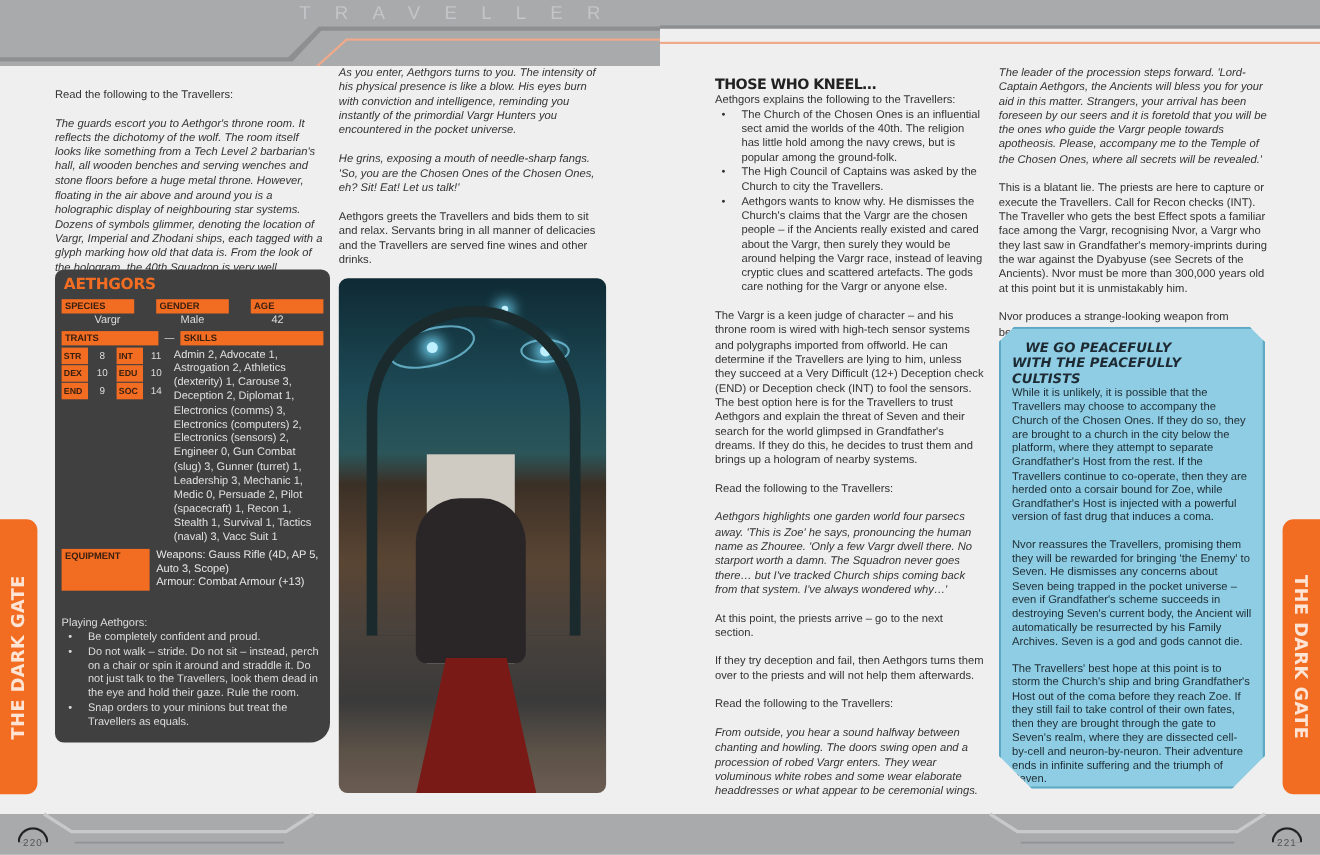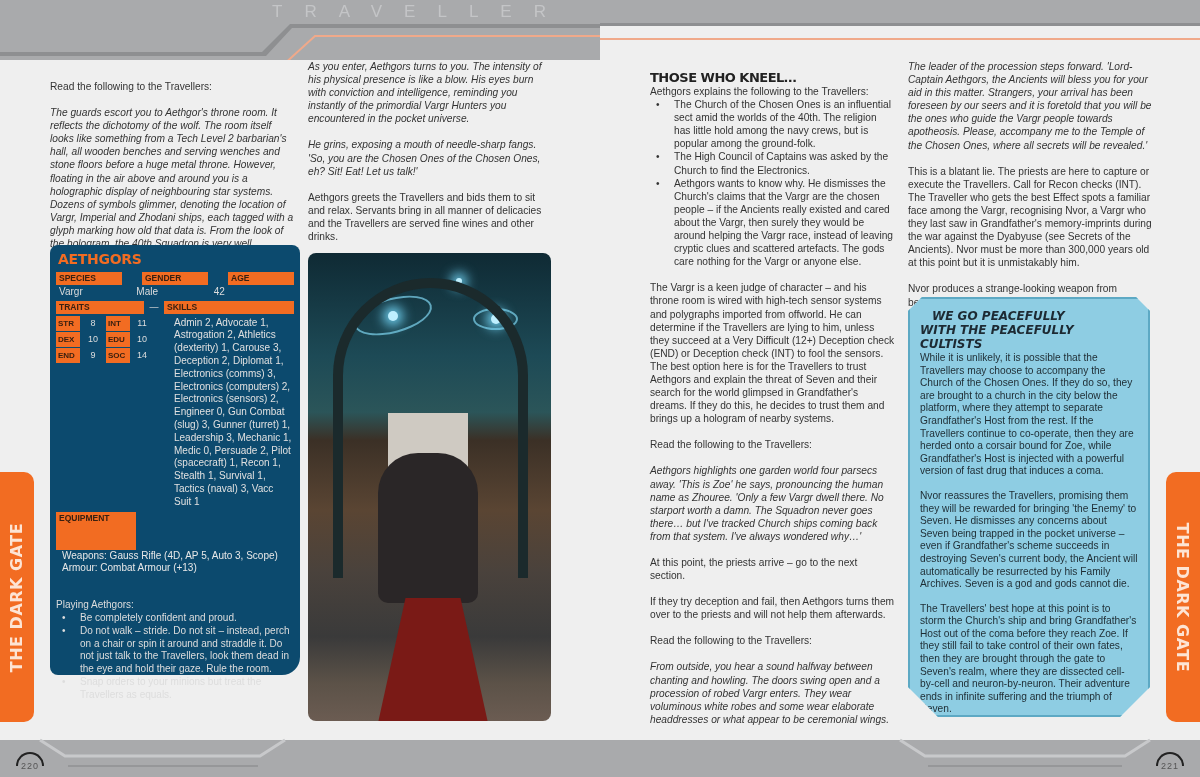"The High Council of Captains" li { text: find the Electronics -> city the Travellers }
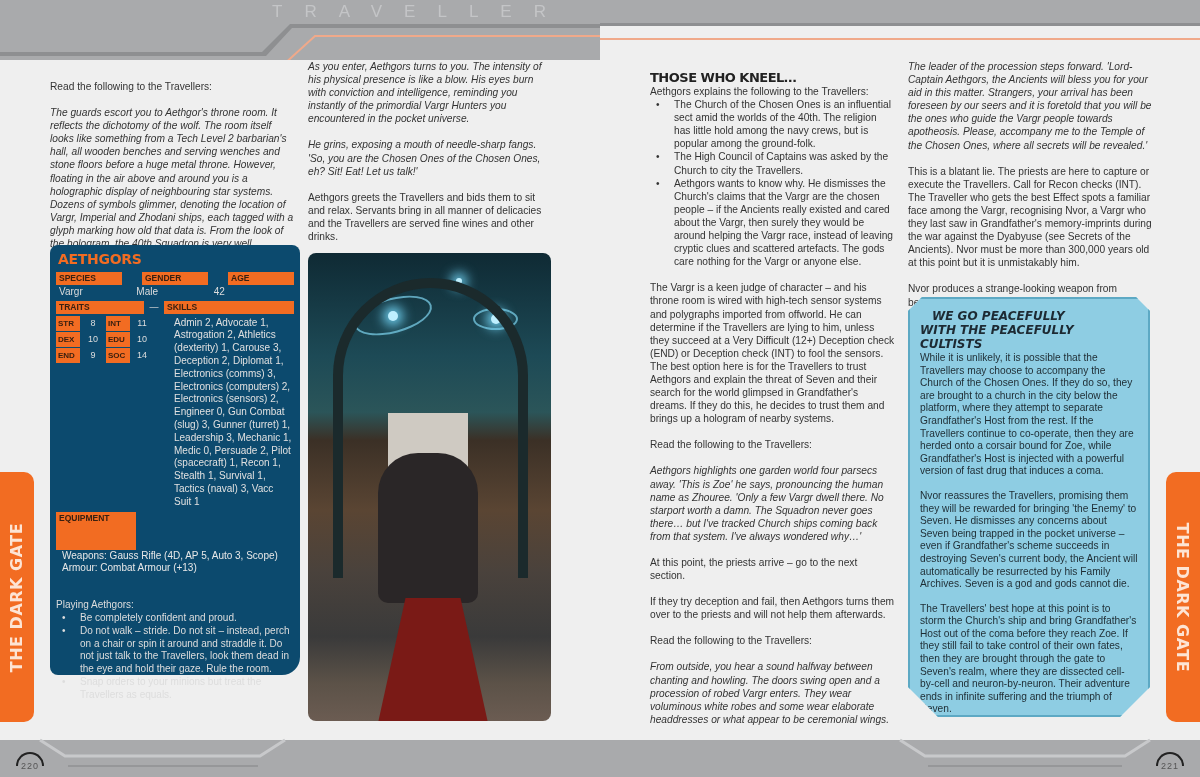"AETHGORS" .stat { background: #0c4a6e -> #404040 }
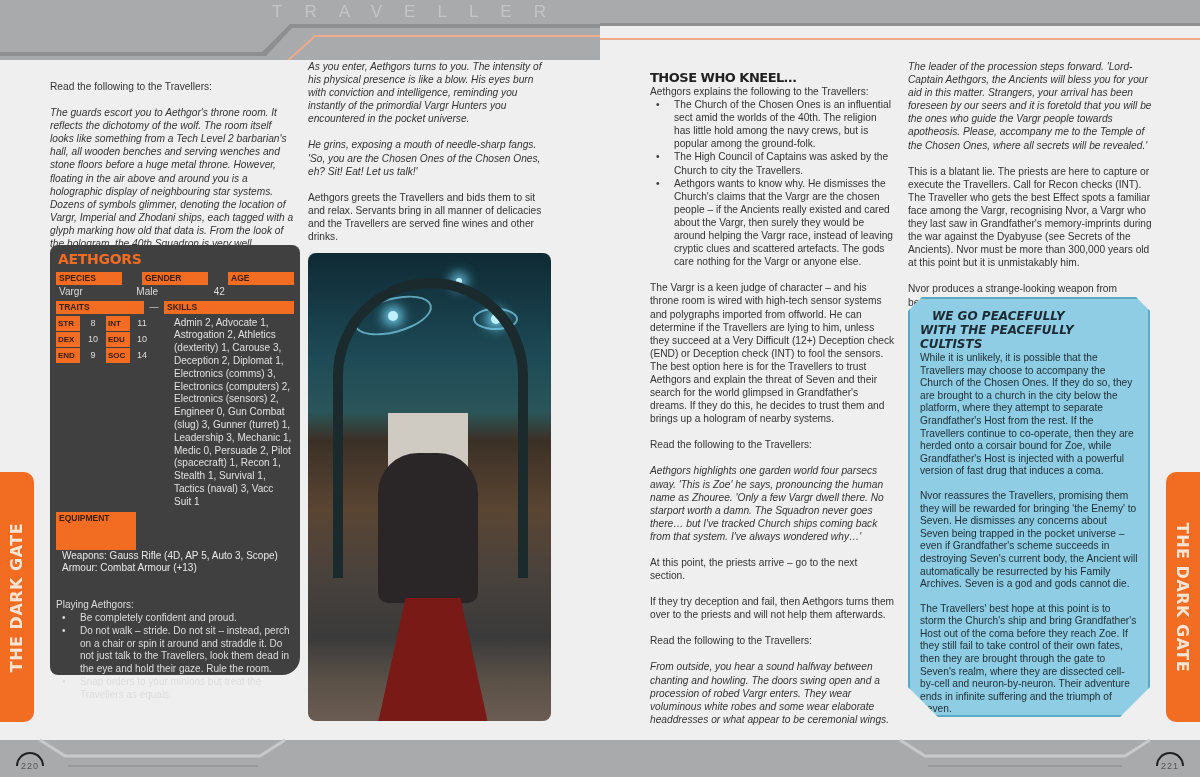"Vargr" .vals span { text-align: none -> center }
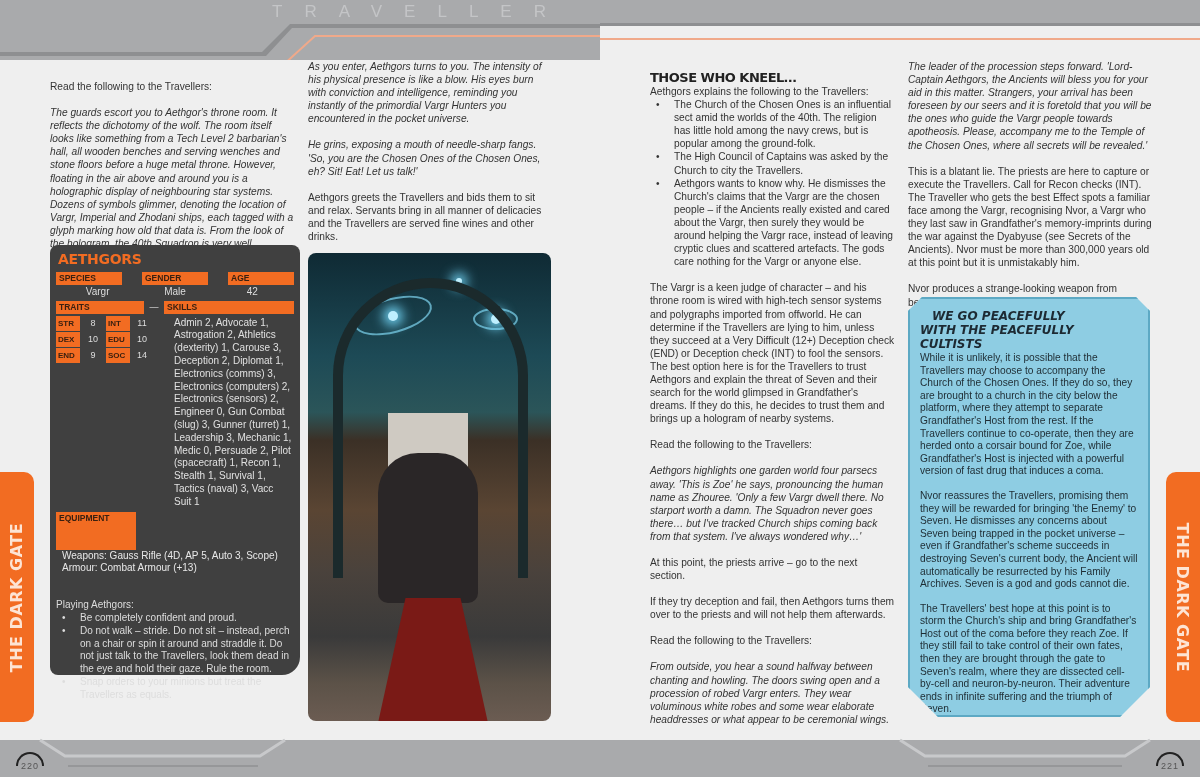"STR" div { gap: 20px -> 4px }
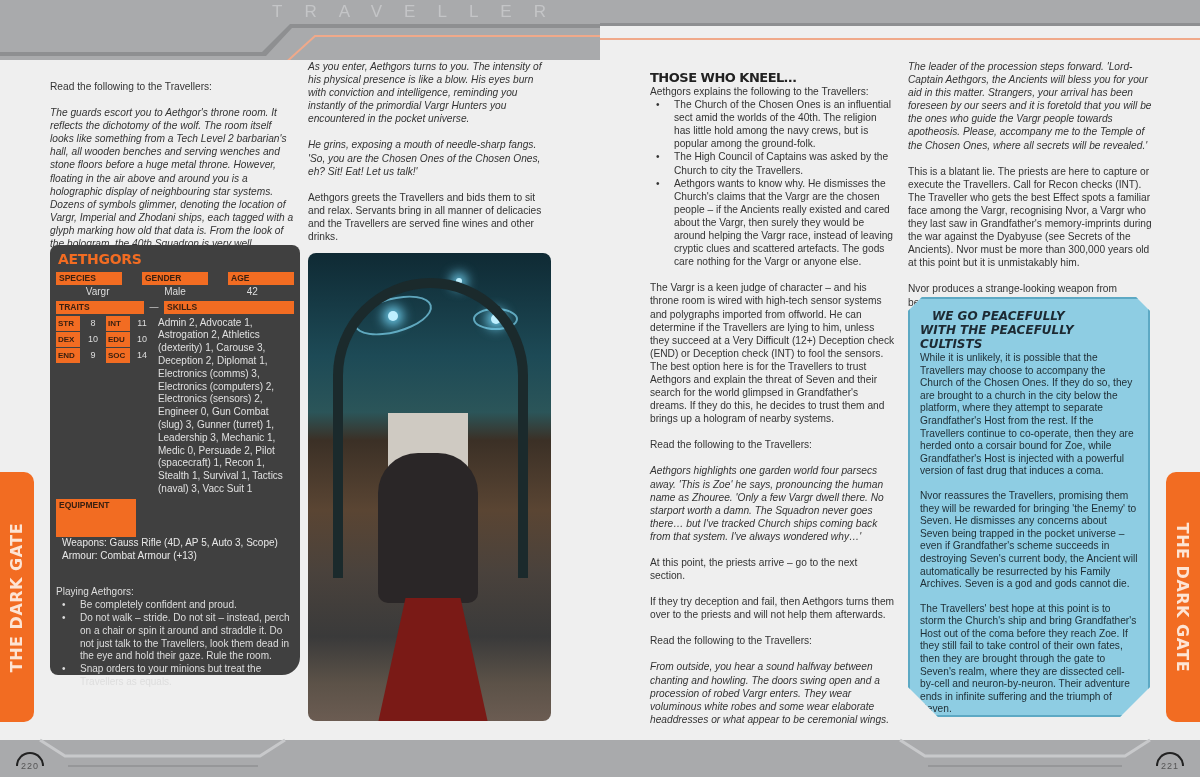"EQUIPMENT" .equip { flex-direction: column -> none }
